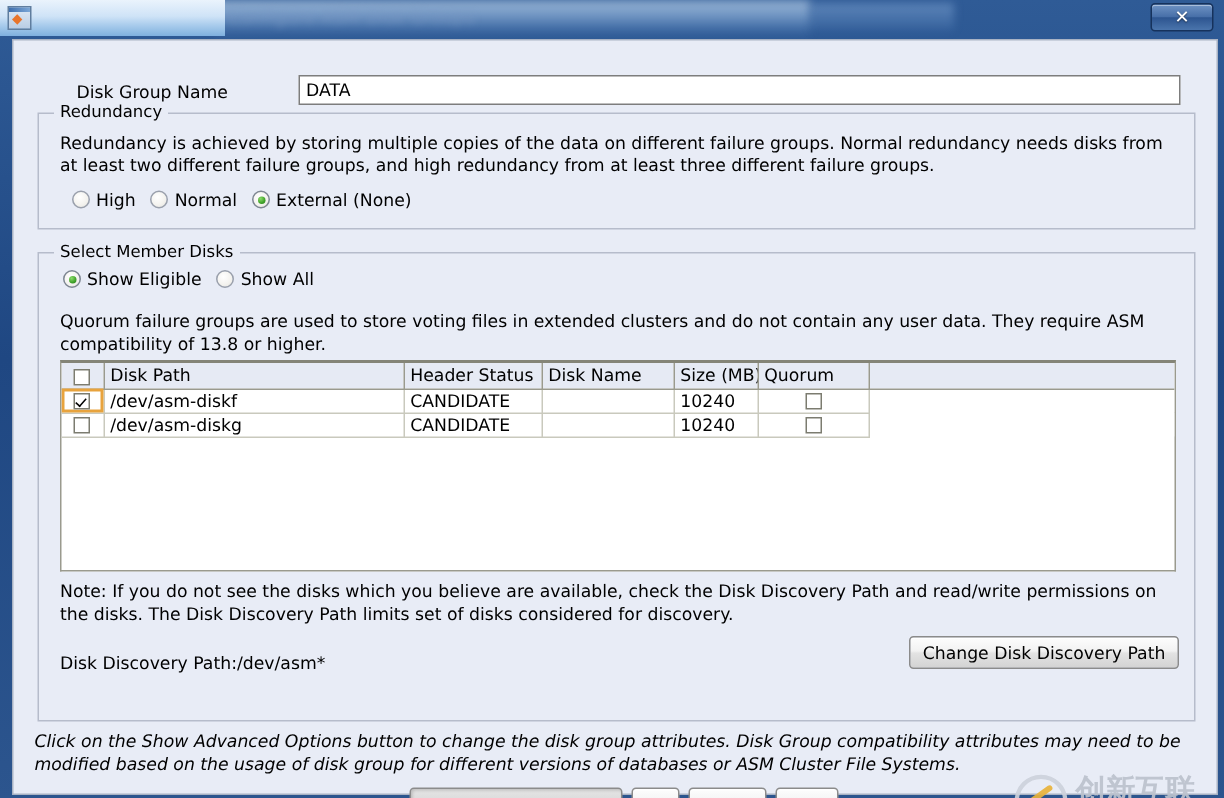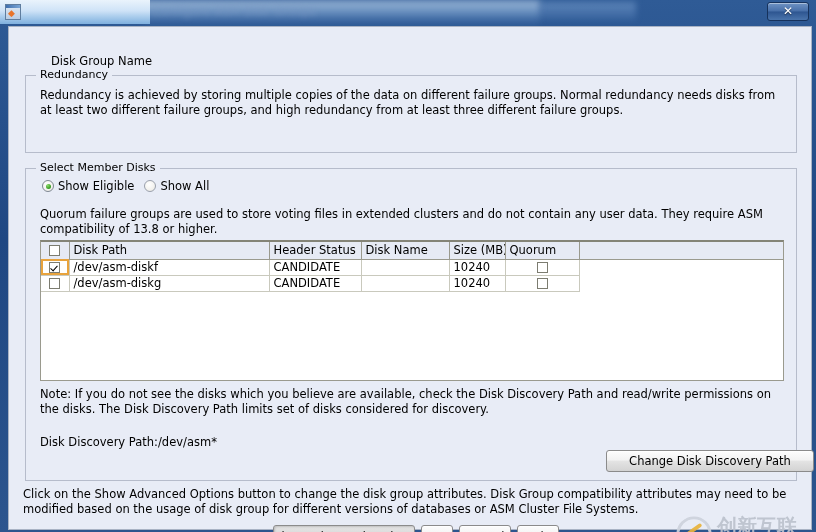"DATA" input { html: none -> <input> }
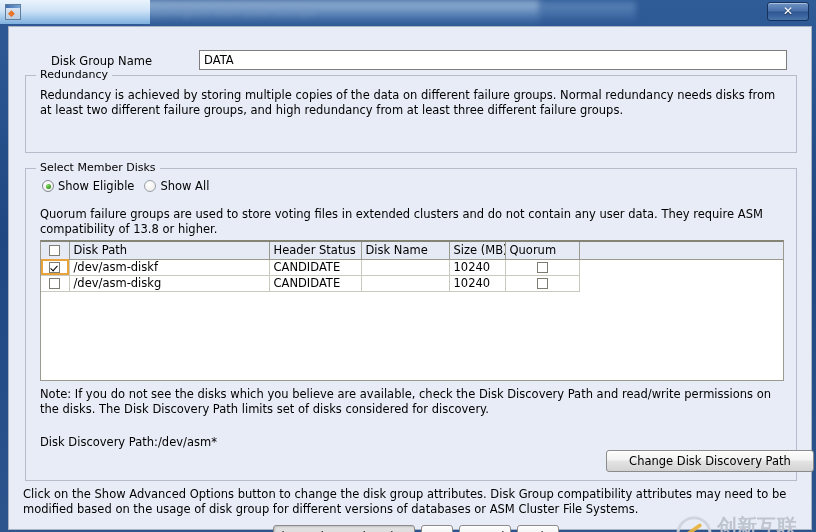"High" div.radio-row { html: none -> <div> <div> <span></span> <span>High</span> </div> <div> <span></span> <span>Normal</span> </div> <div> <span></span> <span>External (None)</span> </div> </div> }
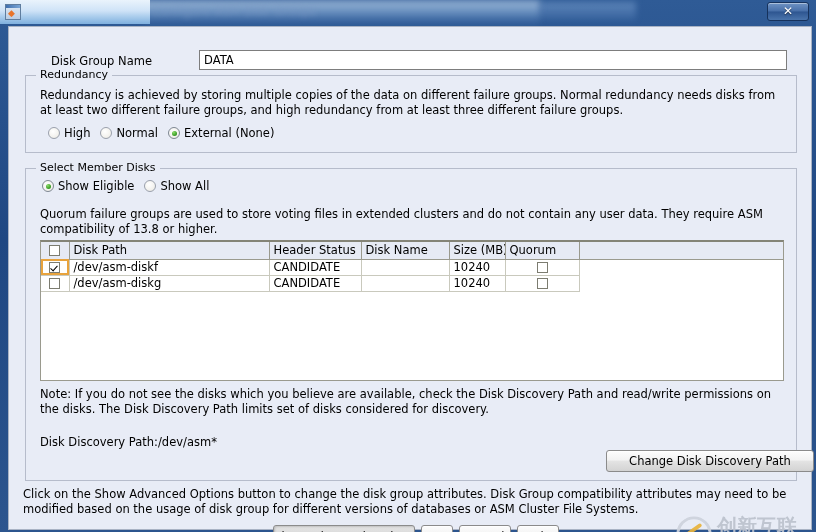"Change Disk Discovery Path" #change-path-button { margin-top: 26px -> none; width: 208px -> 180px }
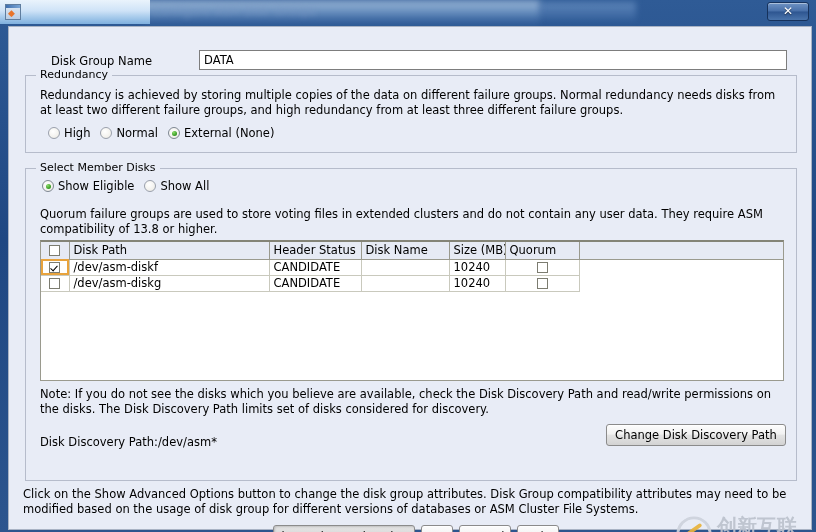"Click on the Show Advanced" #bottom-text { font-style: none -> italic }
